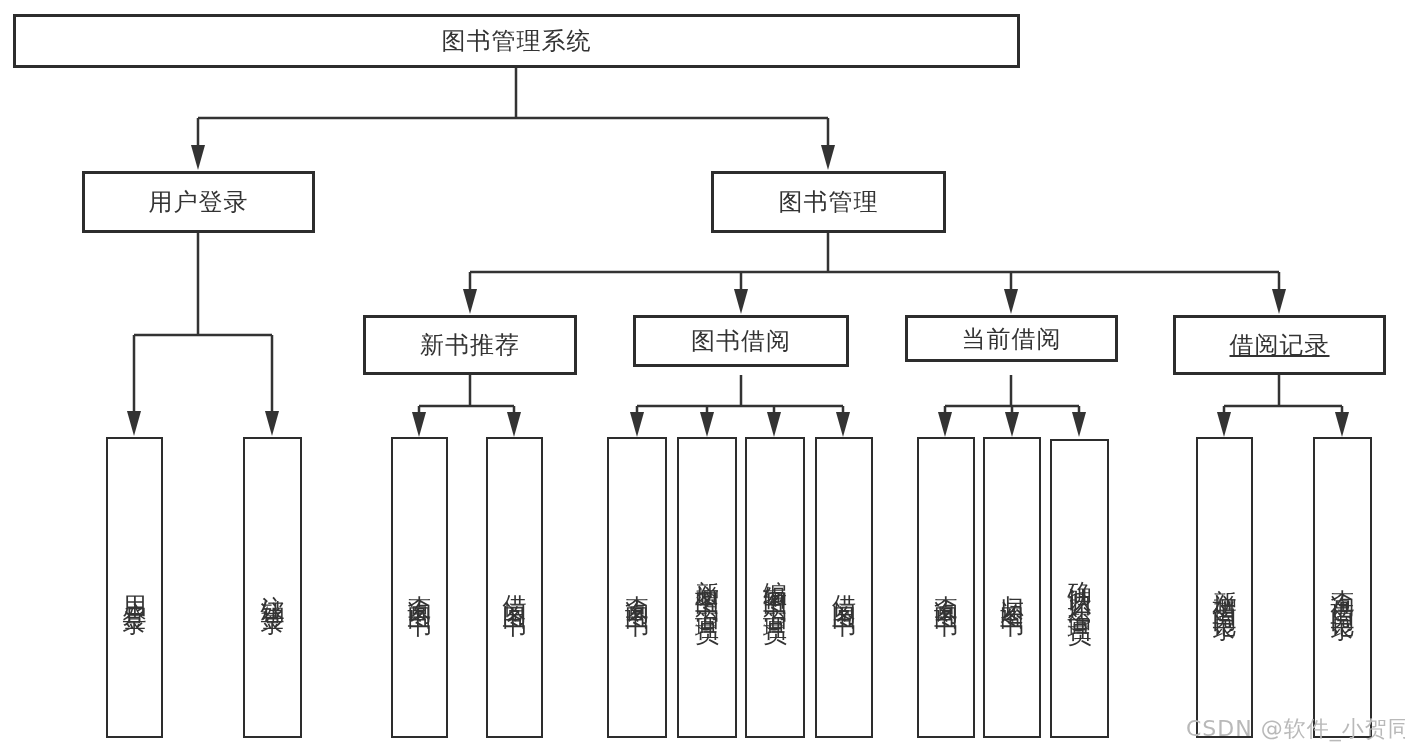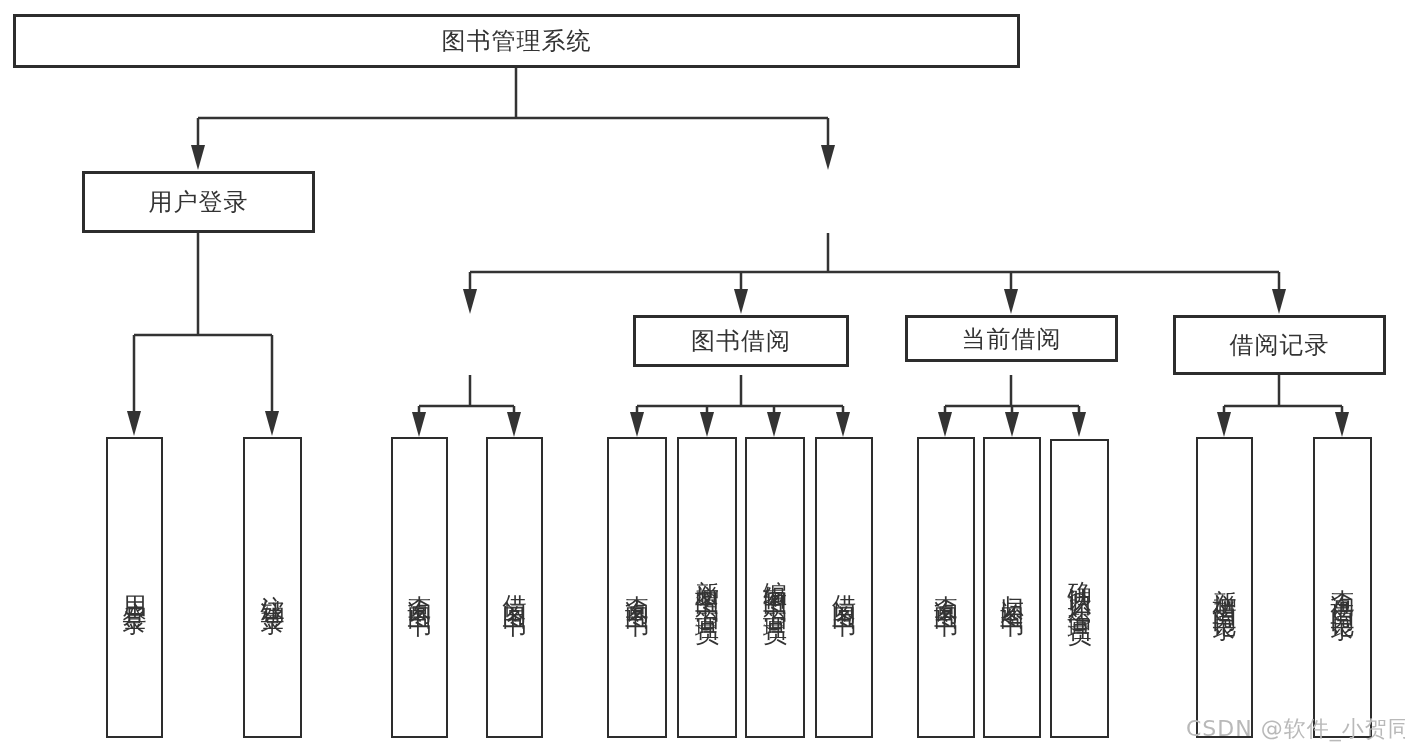"图书管理" div.box { html: none -> <div> <span>图书管理</span> </div> }
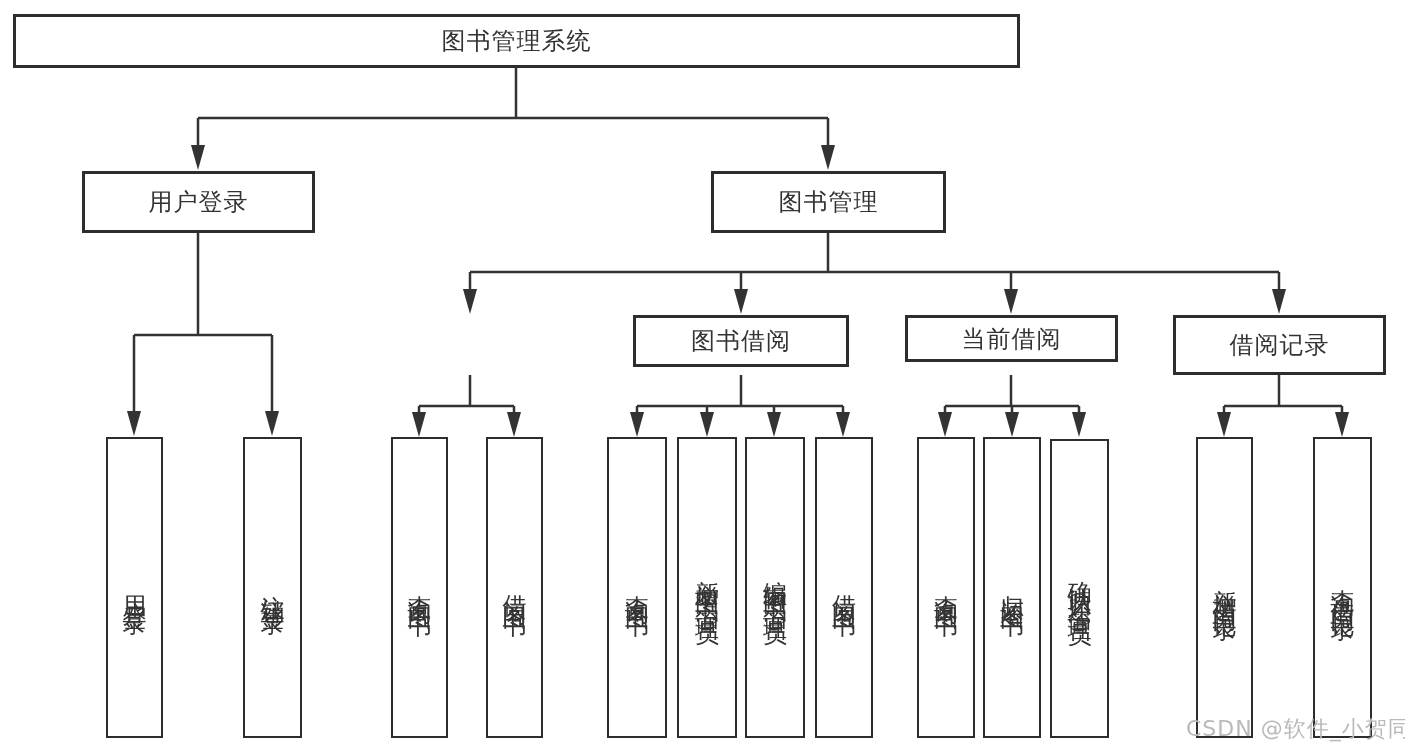"新书推荐" div.box { html: none -> <div> <span>新书推荐</span> </div> }
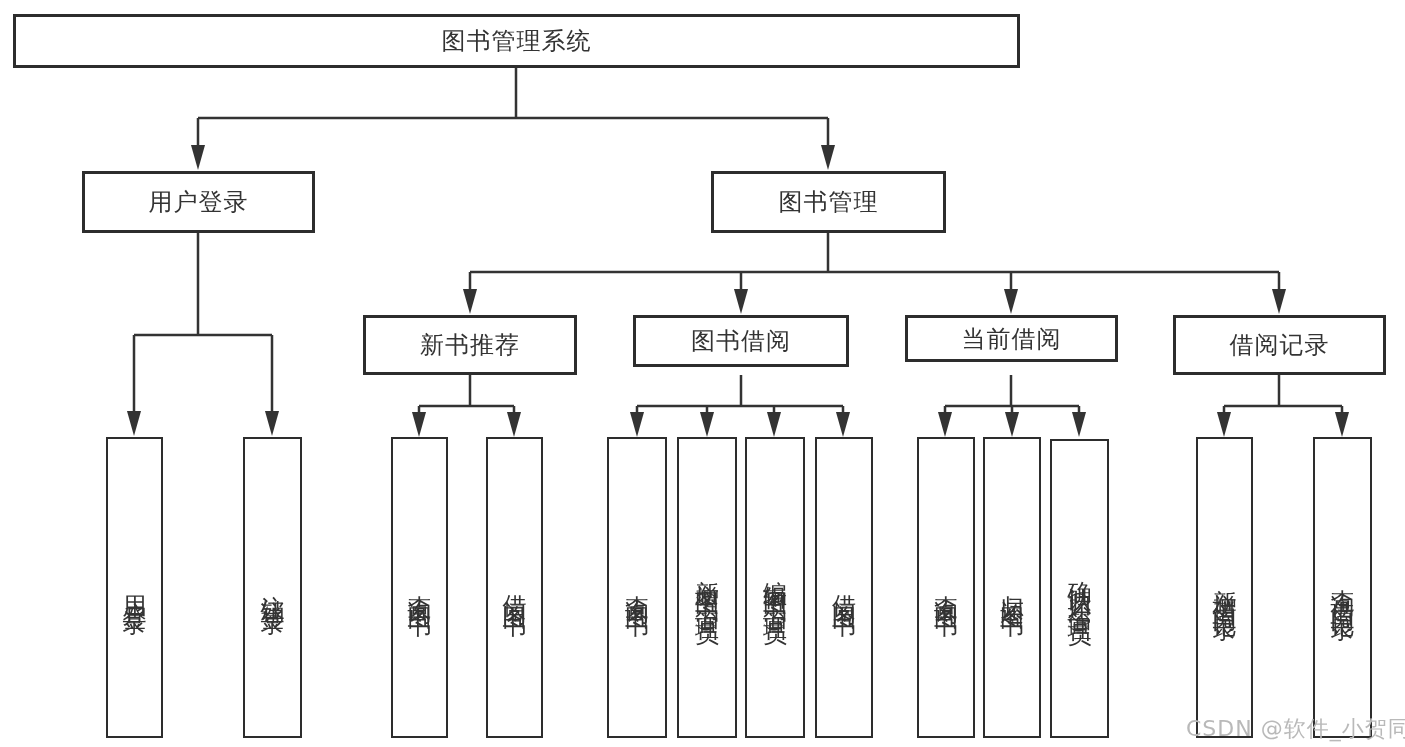"借阅记录" div.box { text-decoration: none -> underline }
